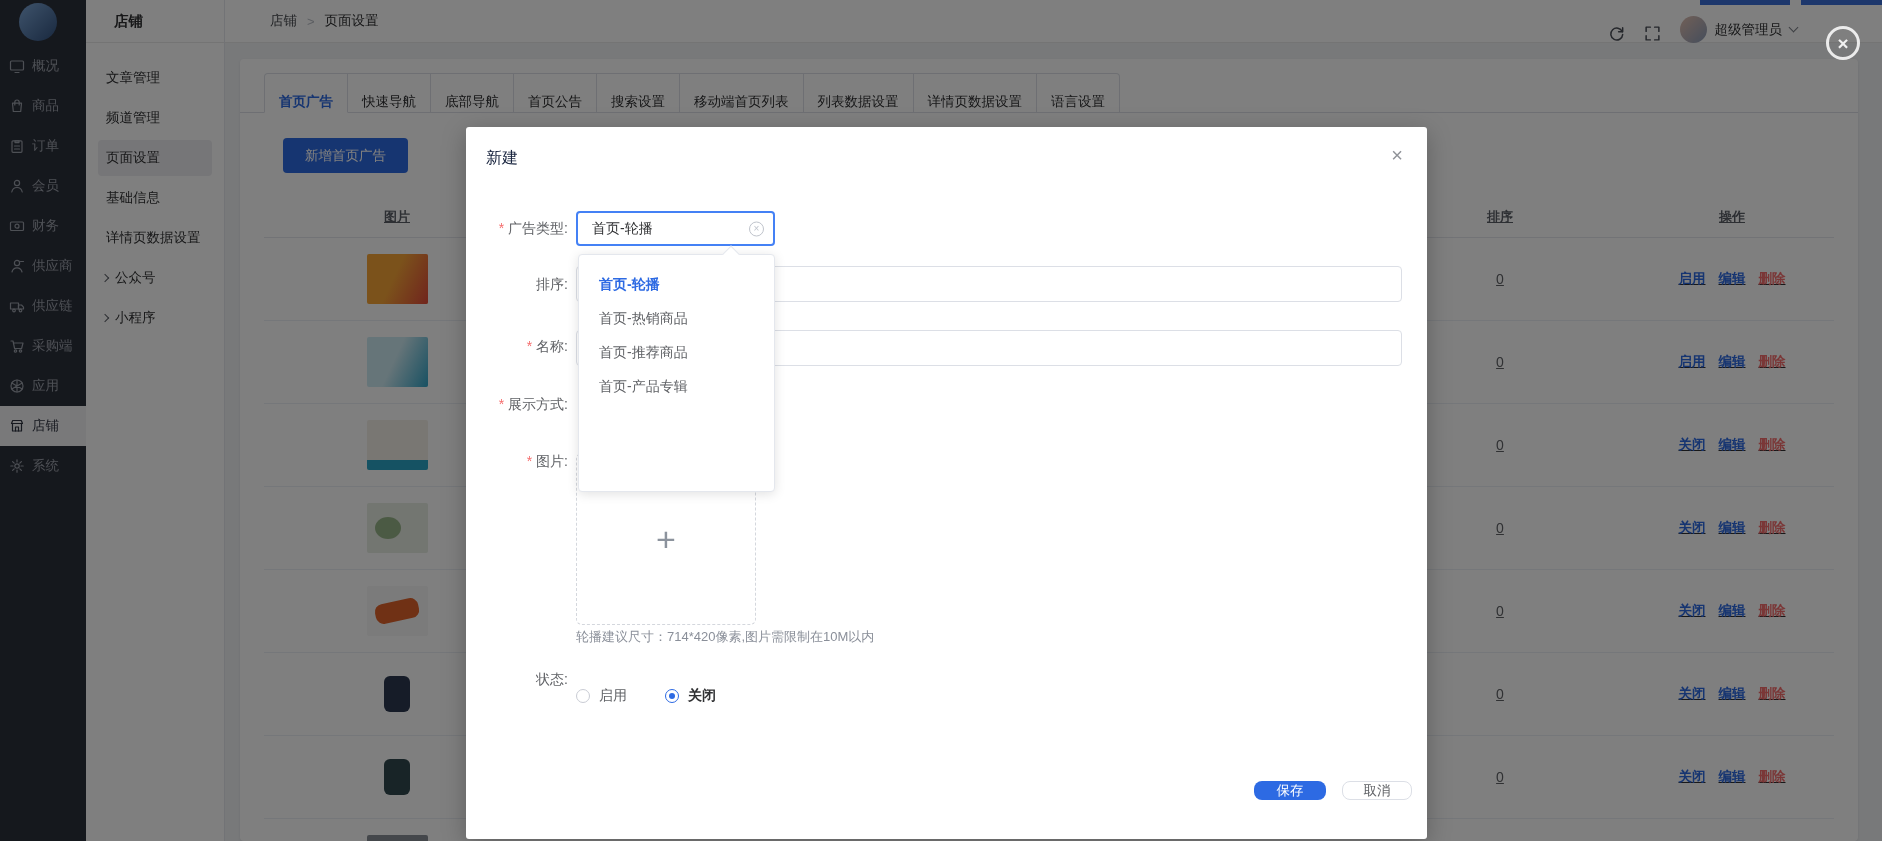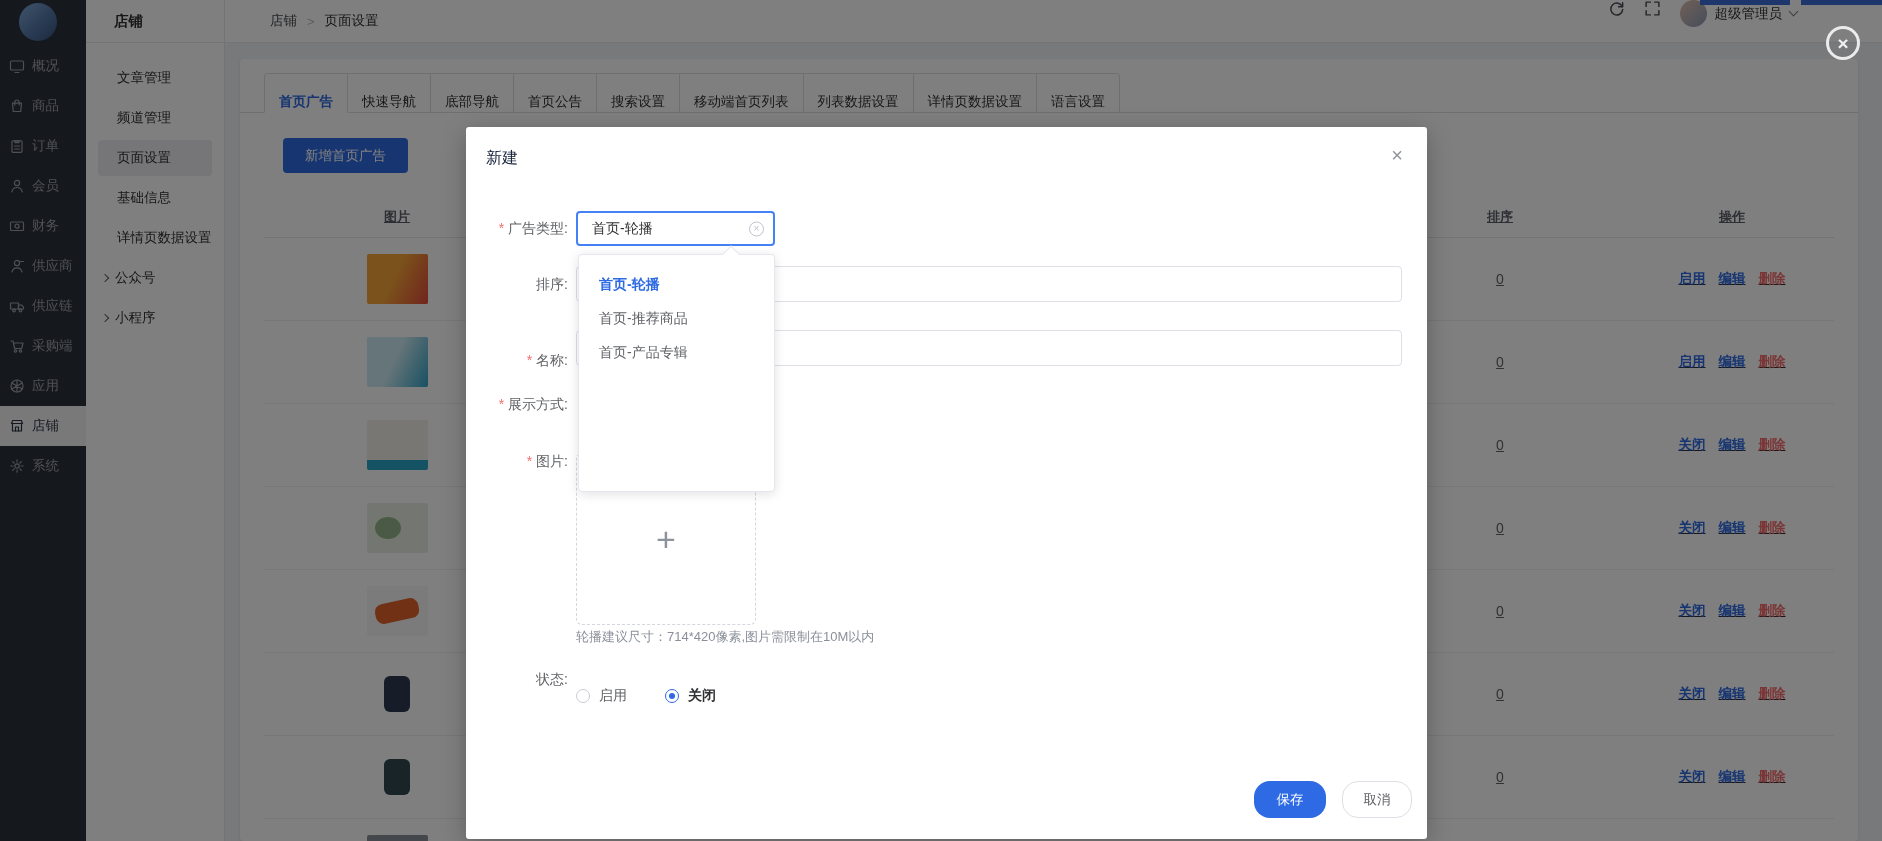"超级管理员" .topbar-right { align-items: flex-start -> flex-end }
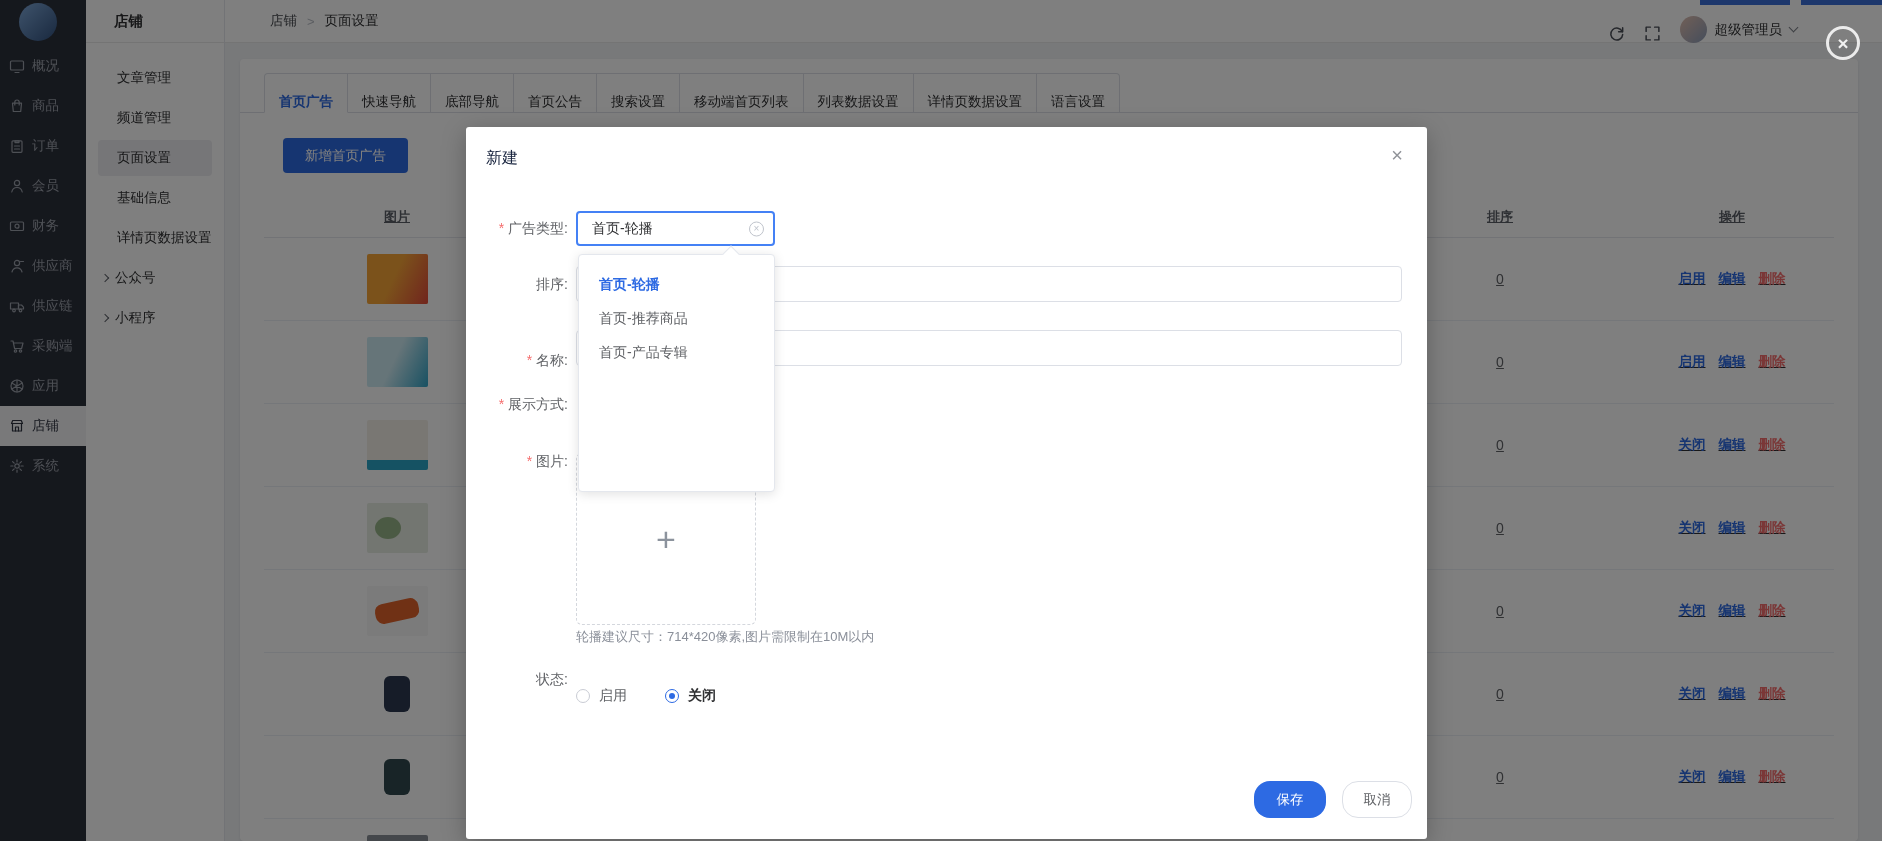"文章管理" .sub-item { padding-left: 31px -> 20px }
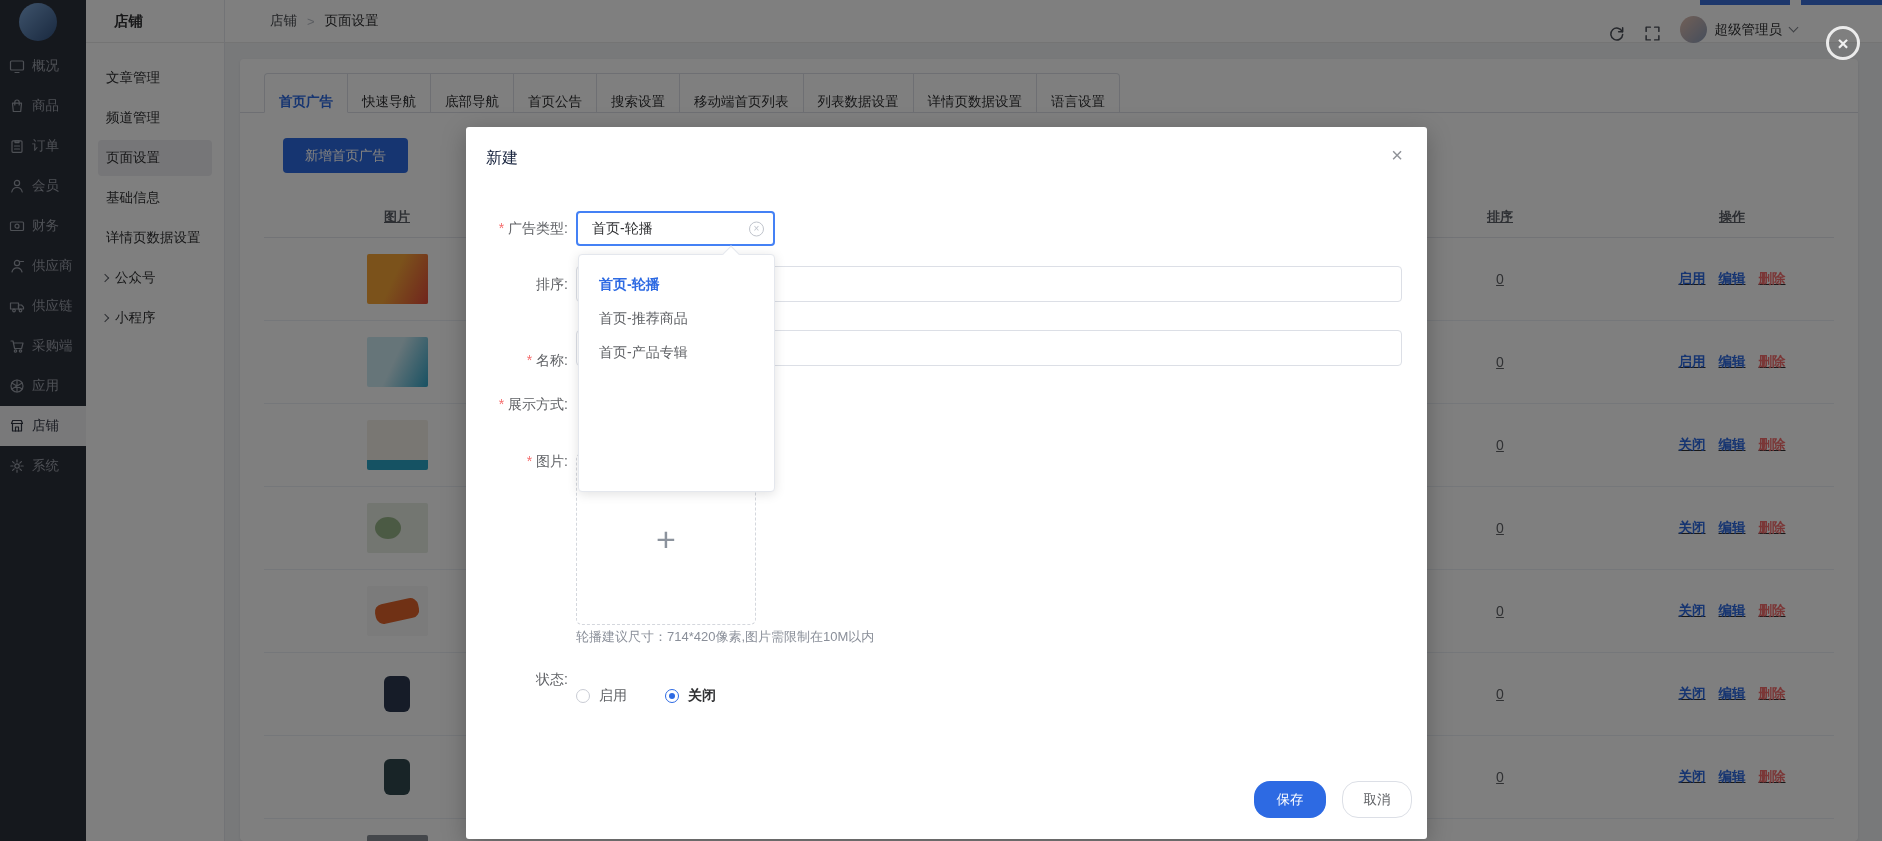"首页-热销商品" li { html: none -> <li>首页-热销商品</li> }
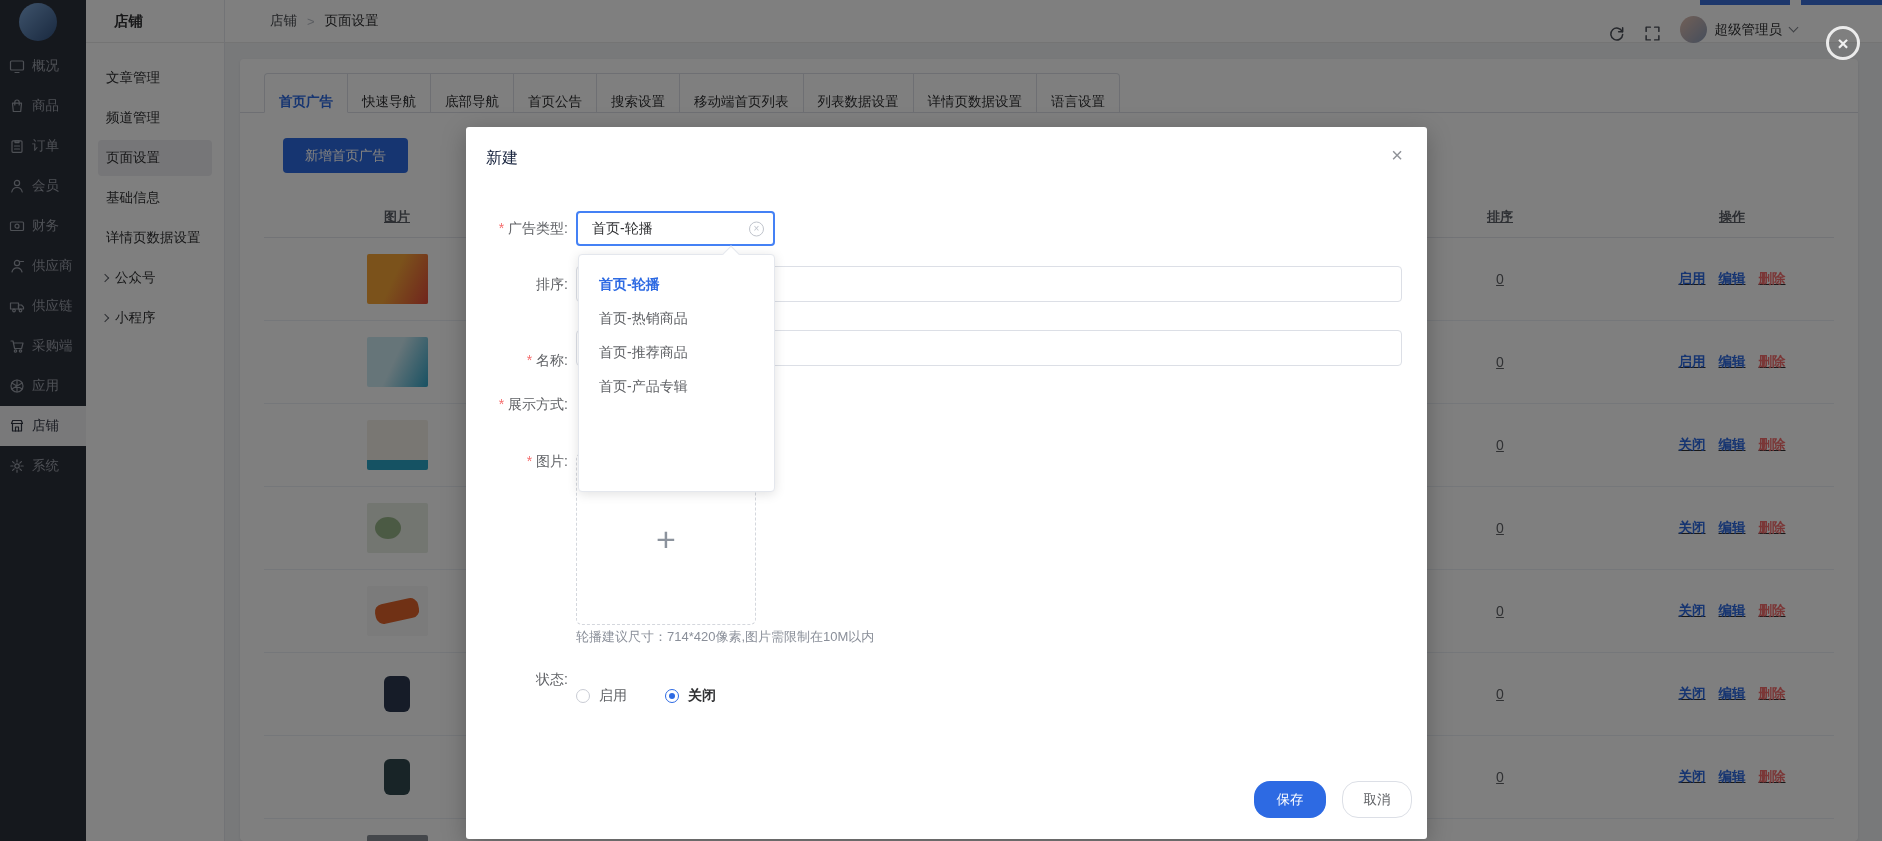"名称:" .lbl-name { top: 223px -> 209px }
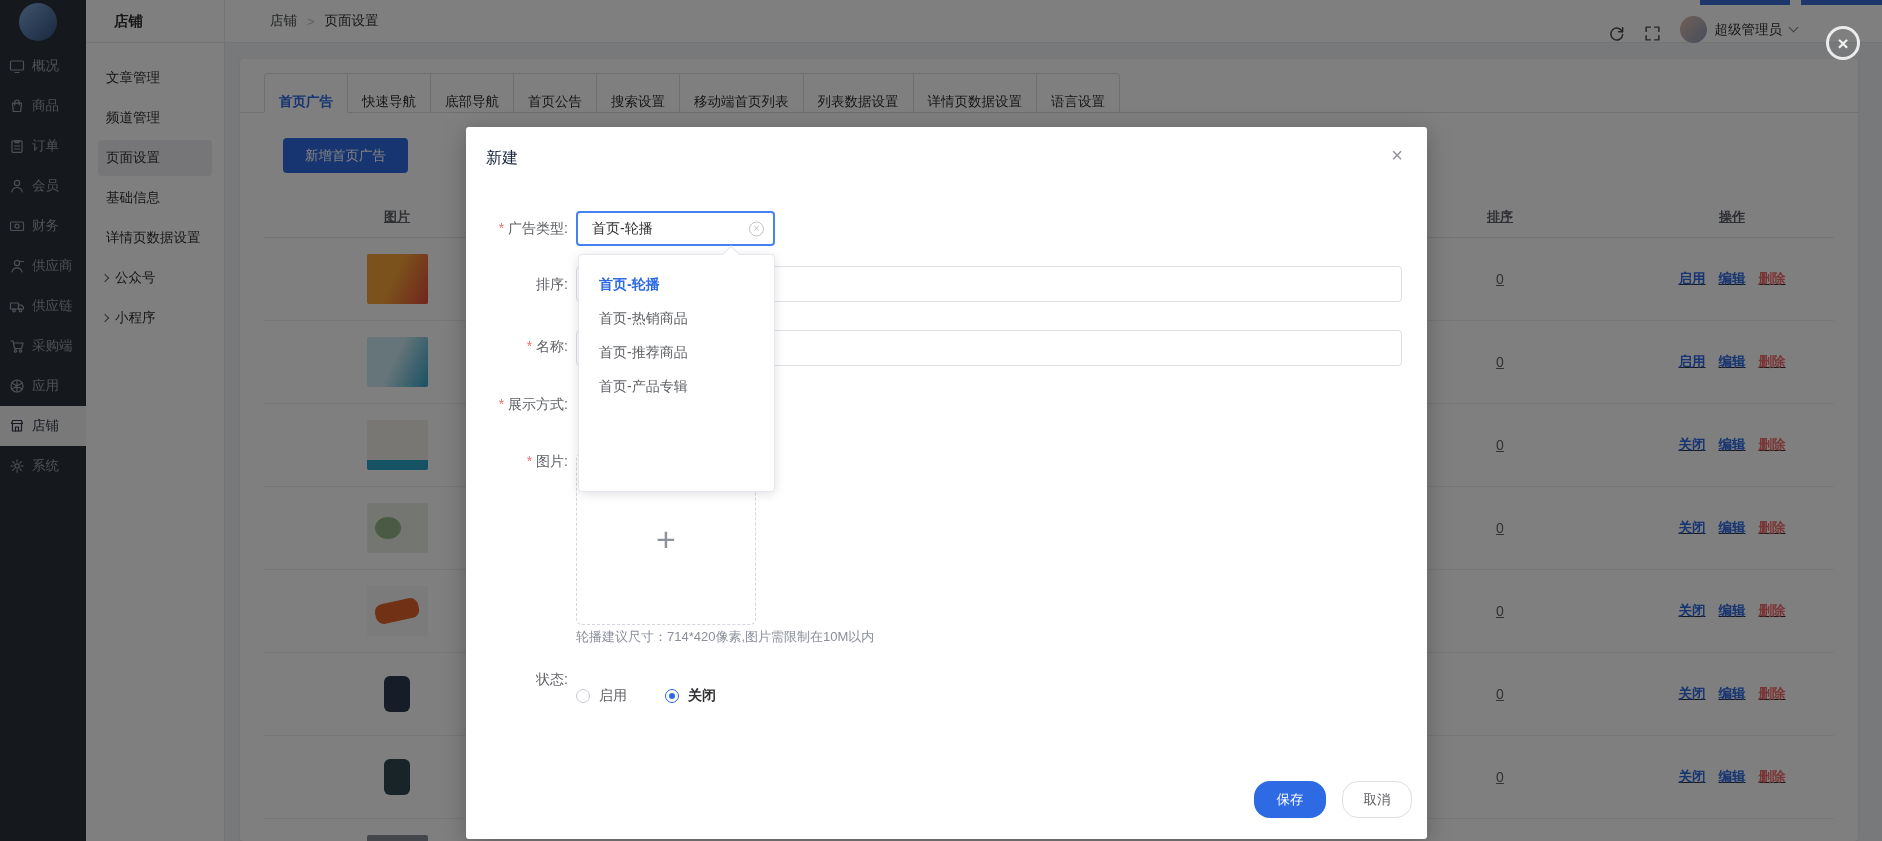"保存" .btn { border-radius: 16px -> 8px; height: 37px -> 19px }
